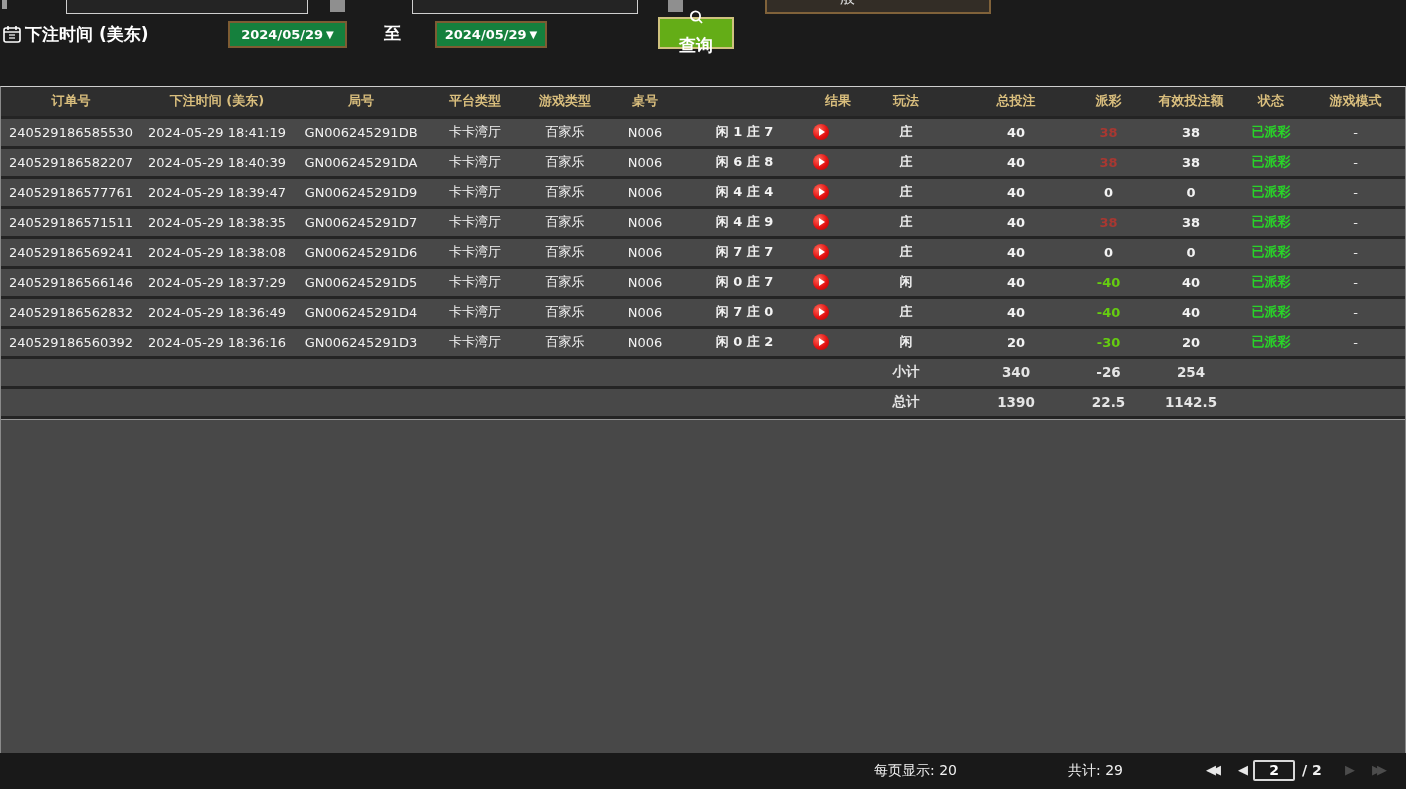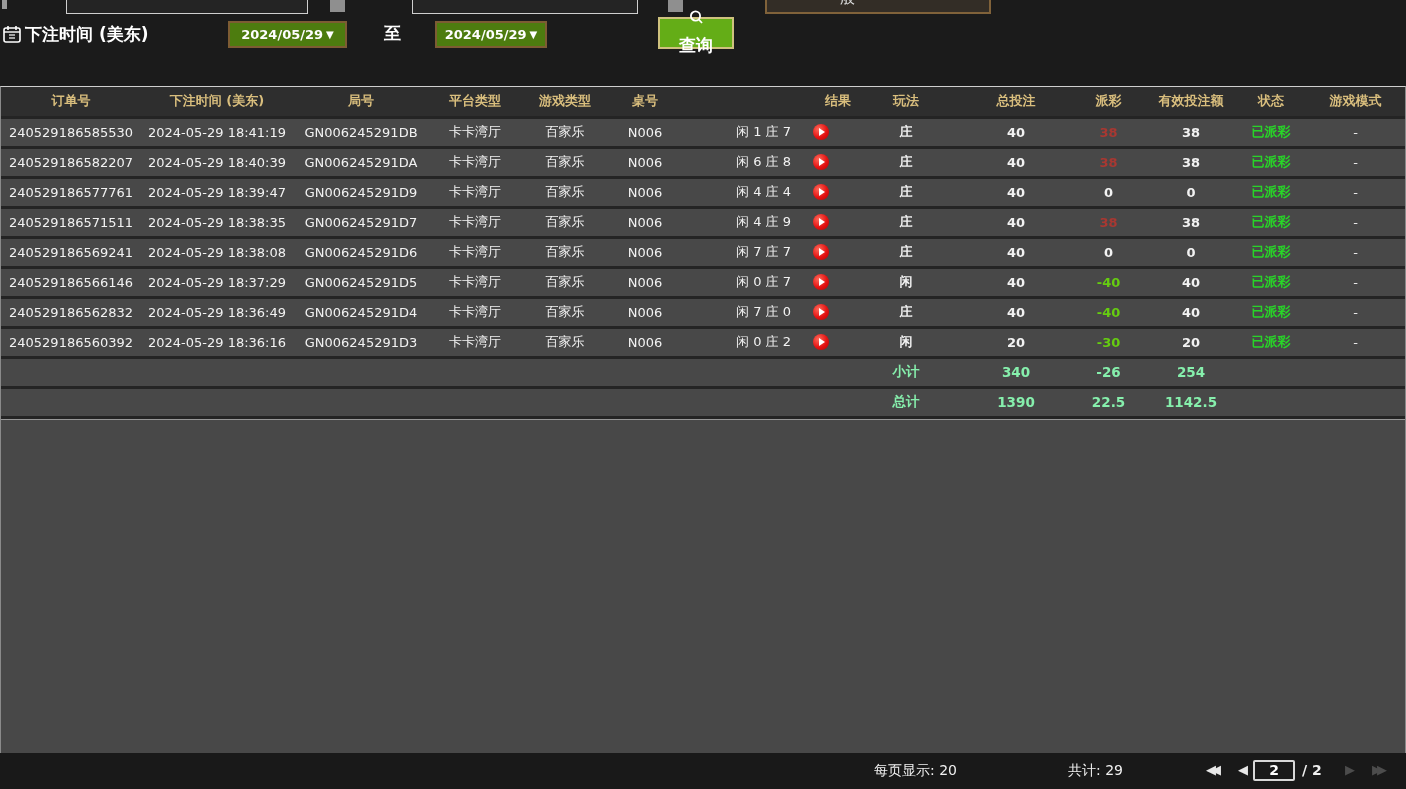"2024/05/29" .date-btn { background: #4d7c0f -> #15803d }
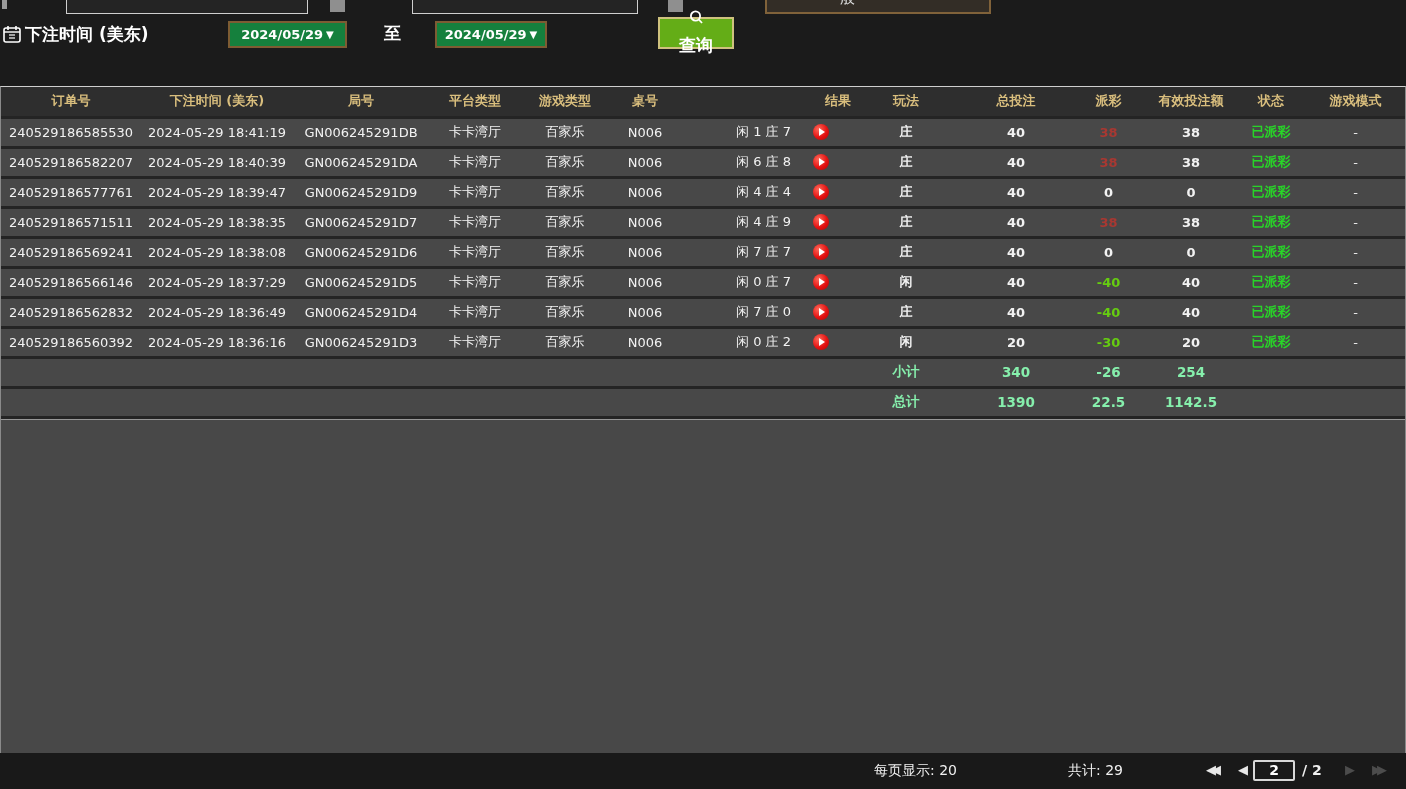"闲 1 庄 7" .c-result { font-weight: normal -> bold; text-align: right -> center }
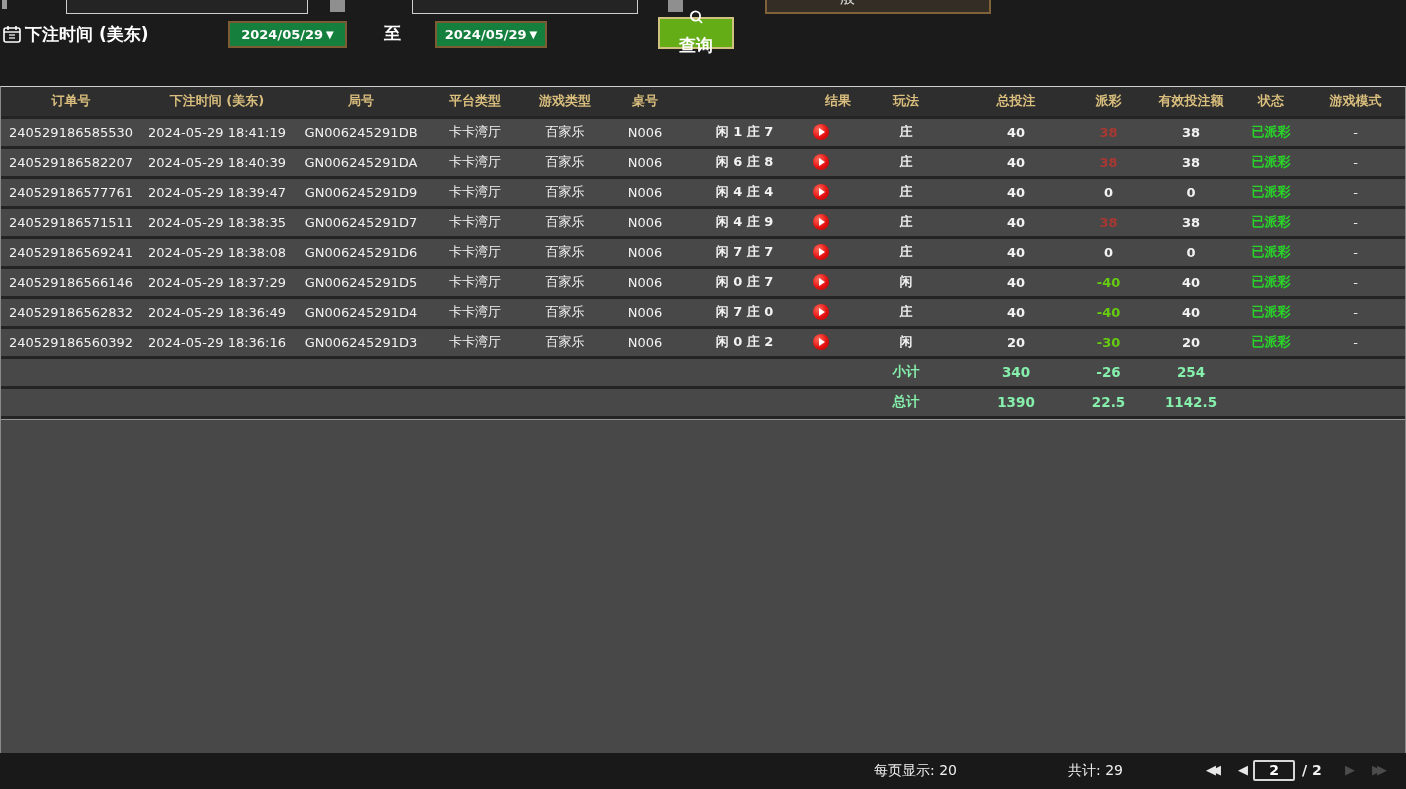"小计" .sum-row td { color: #86efac -> #e5e5e5 }
